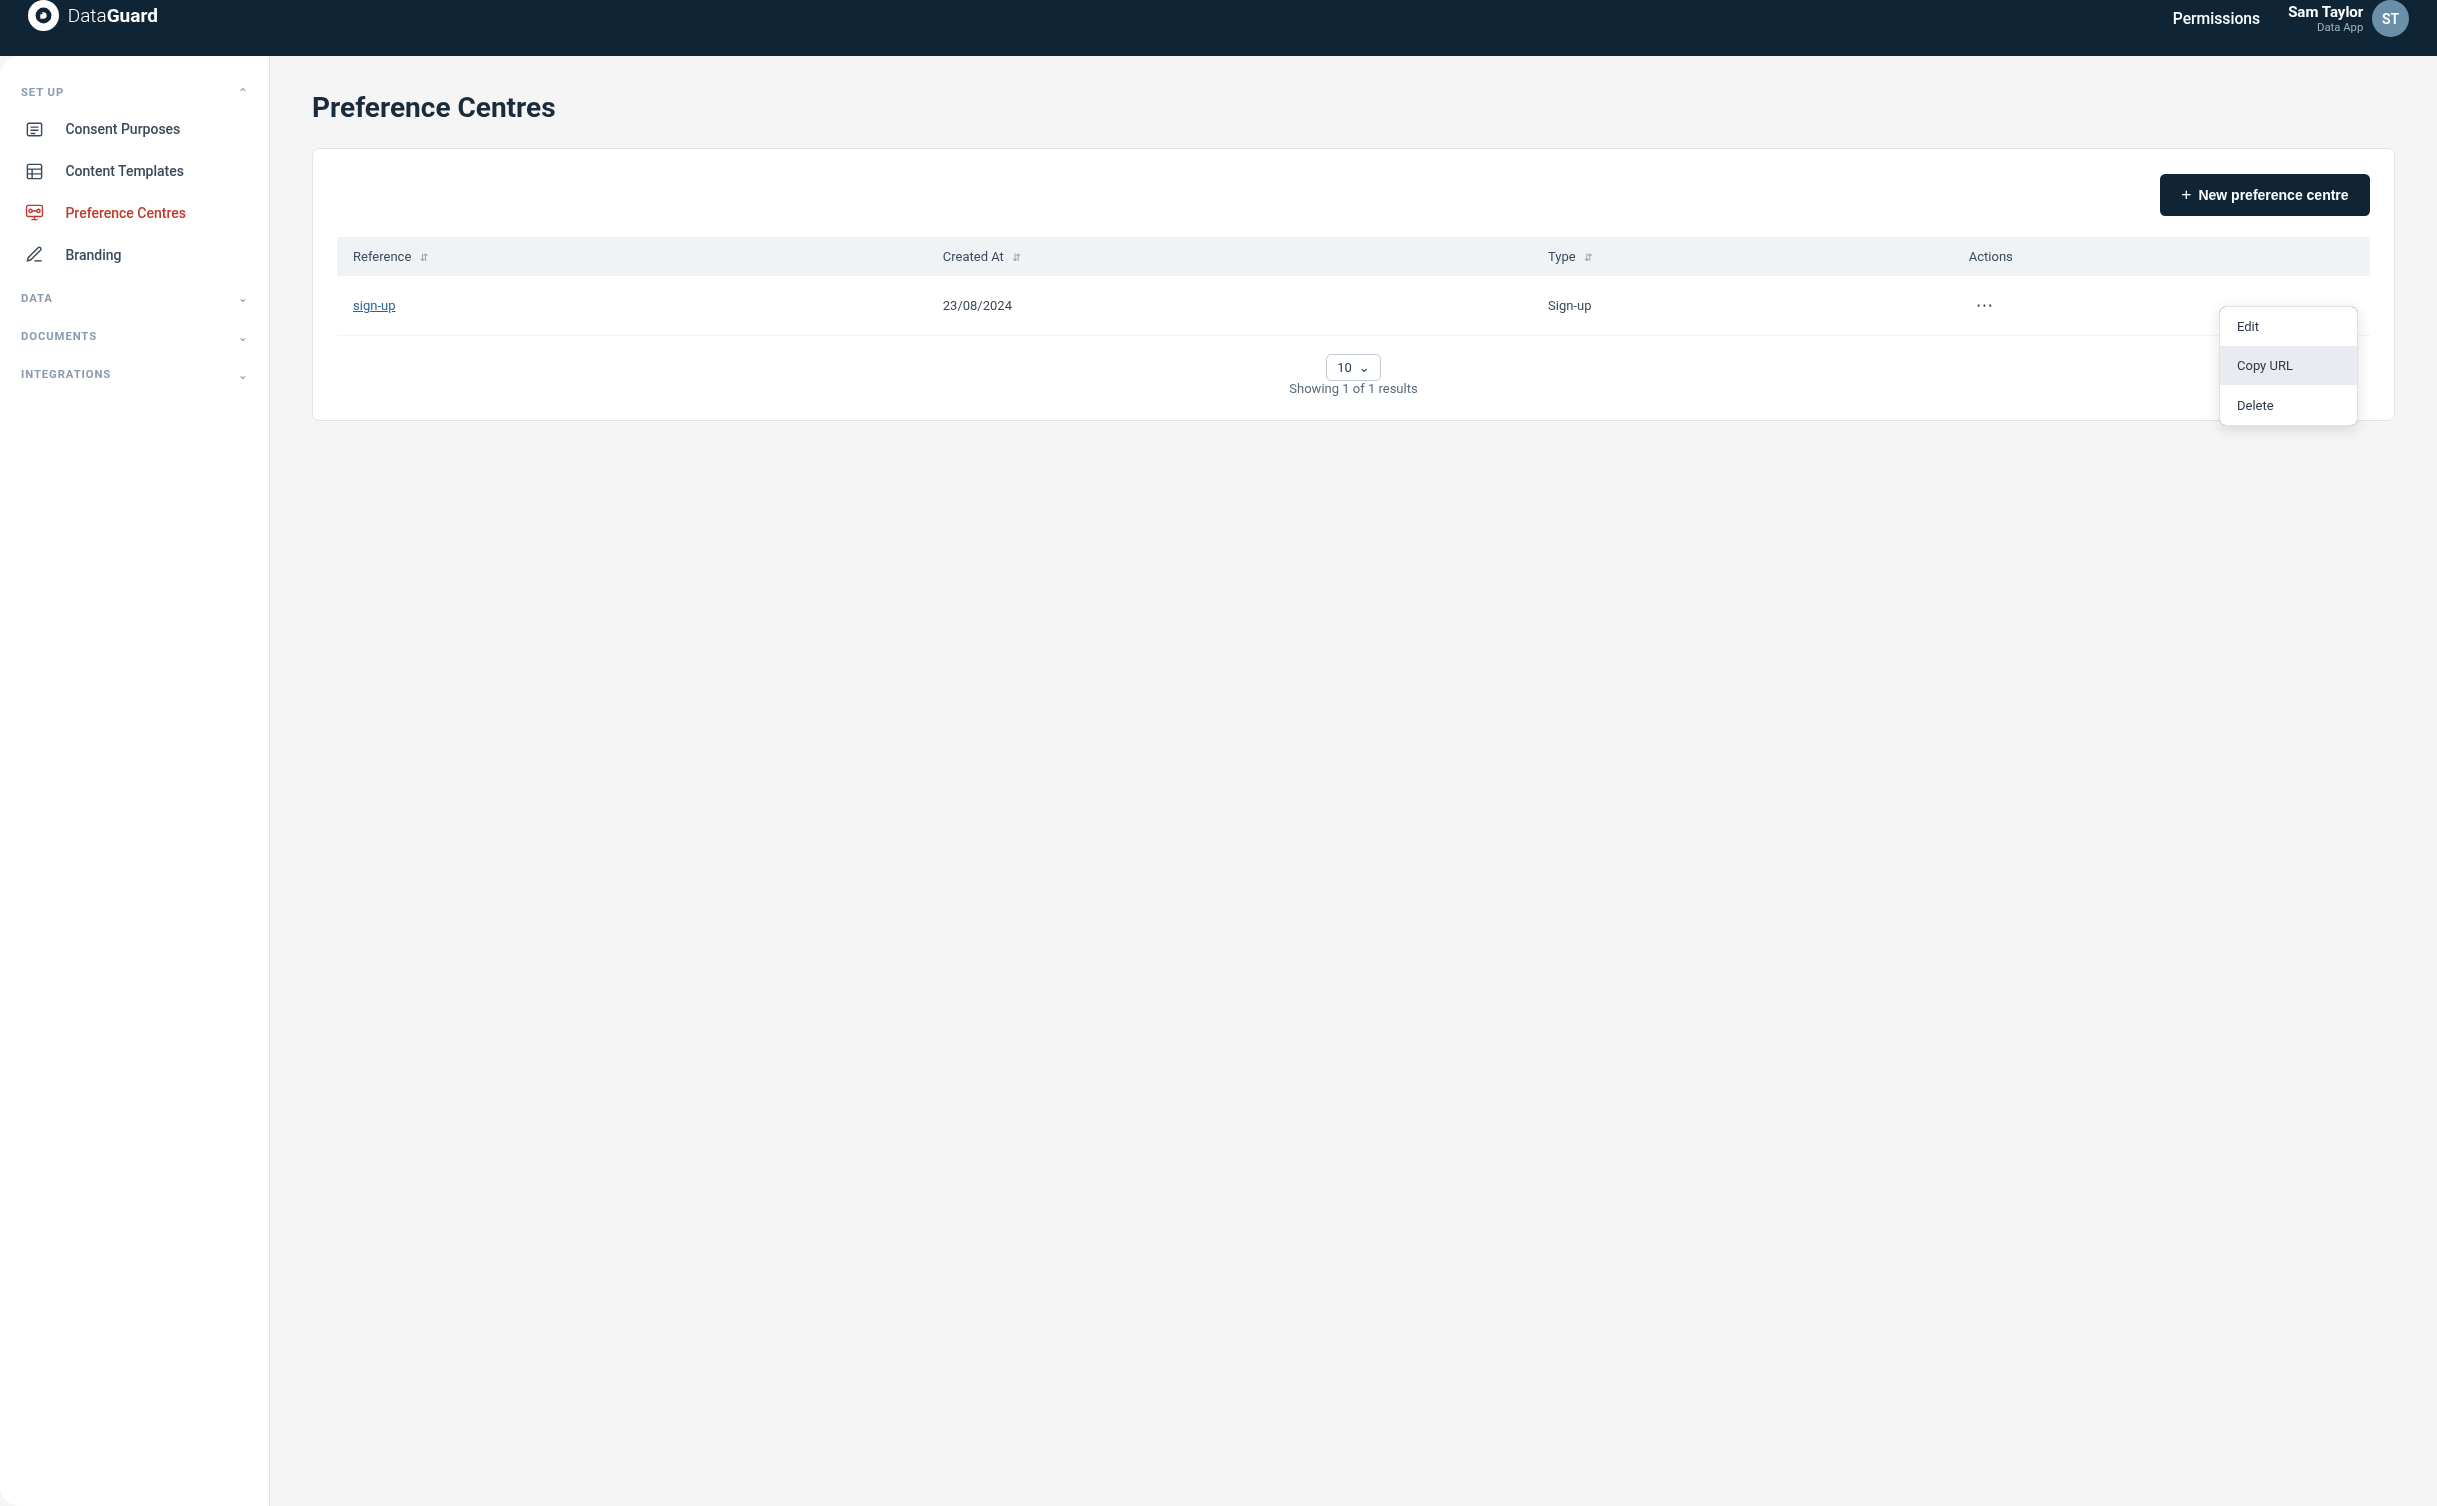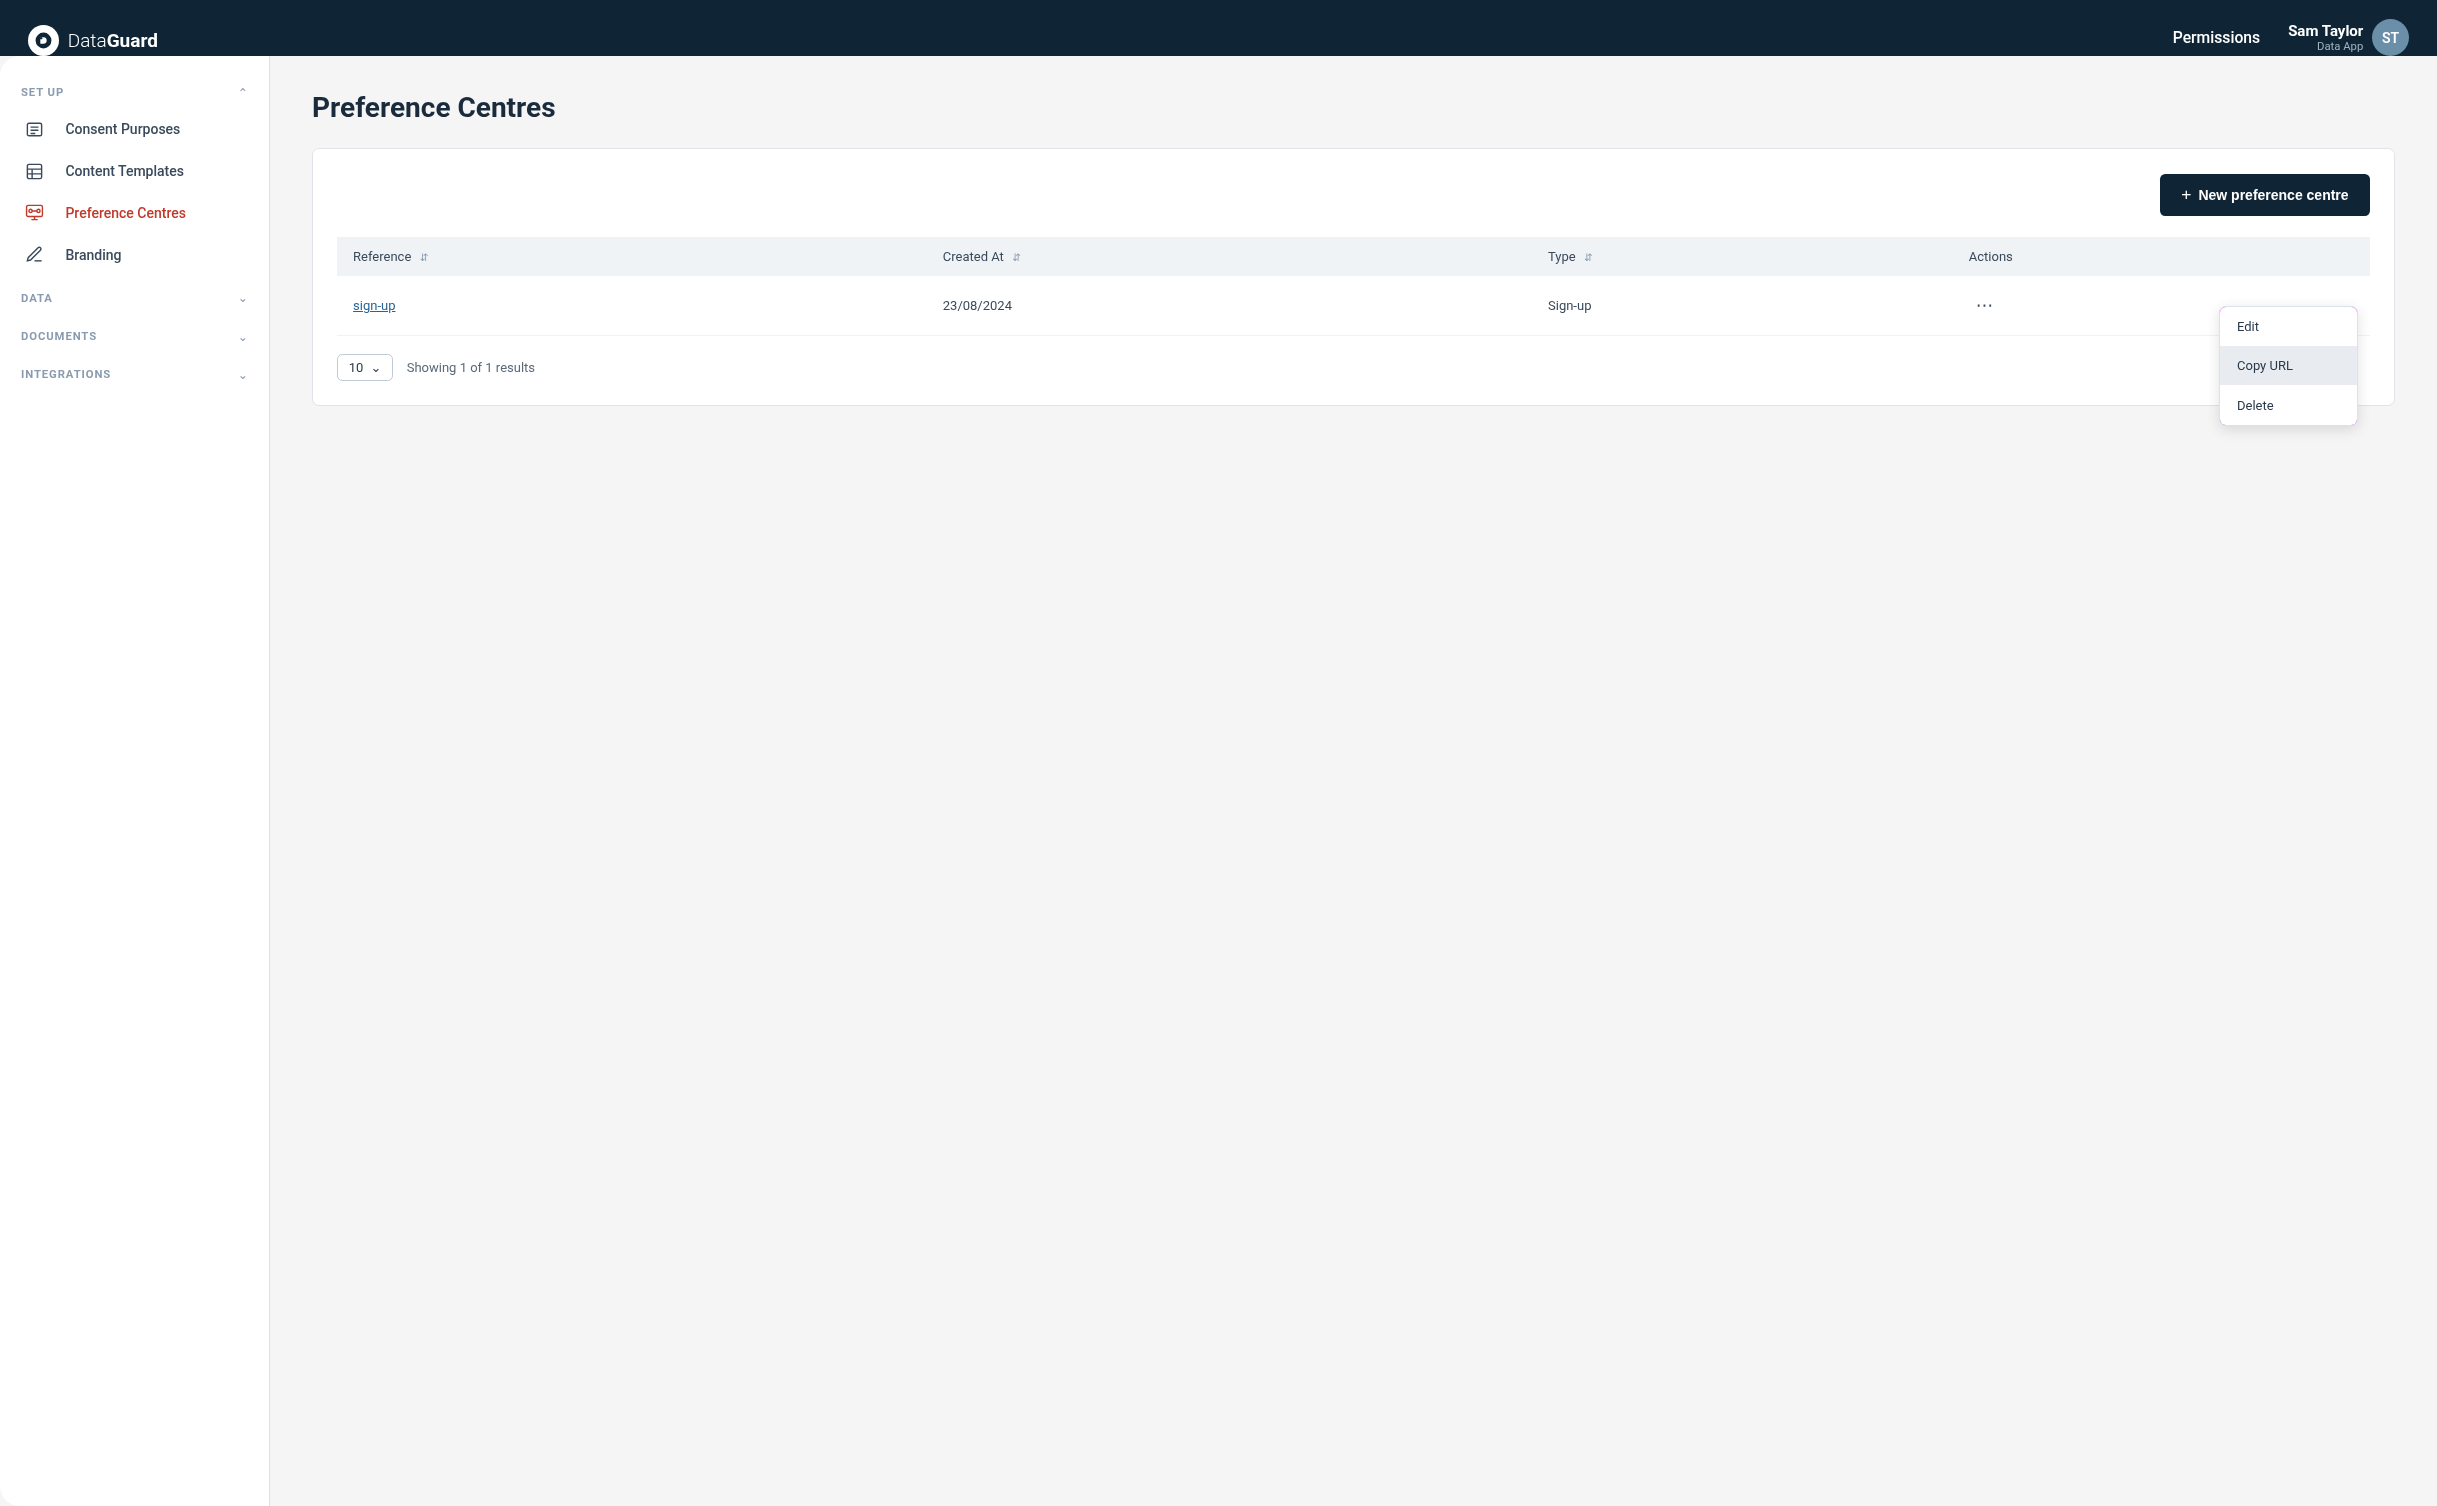"DataGuard" .topnav { align-items: flex-end -> flex-start }
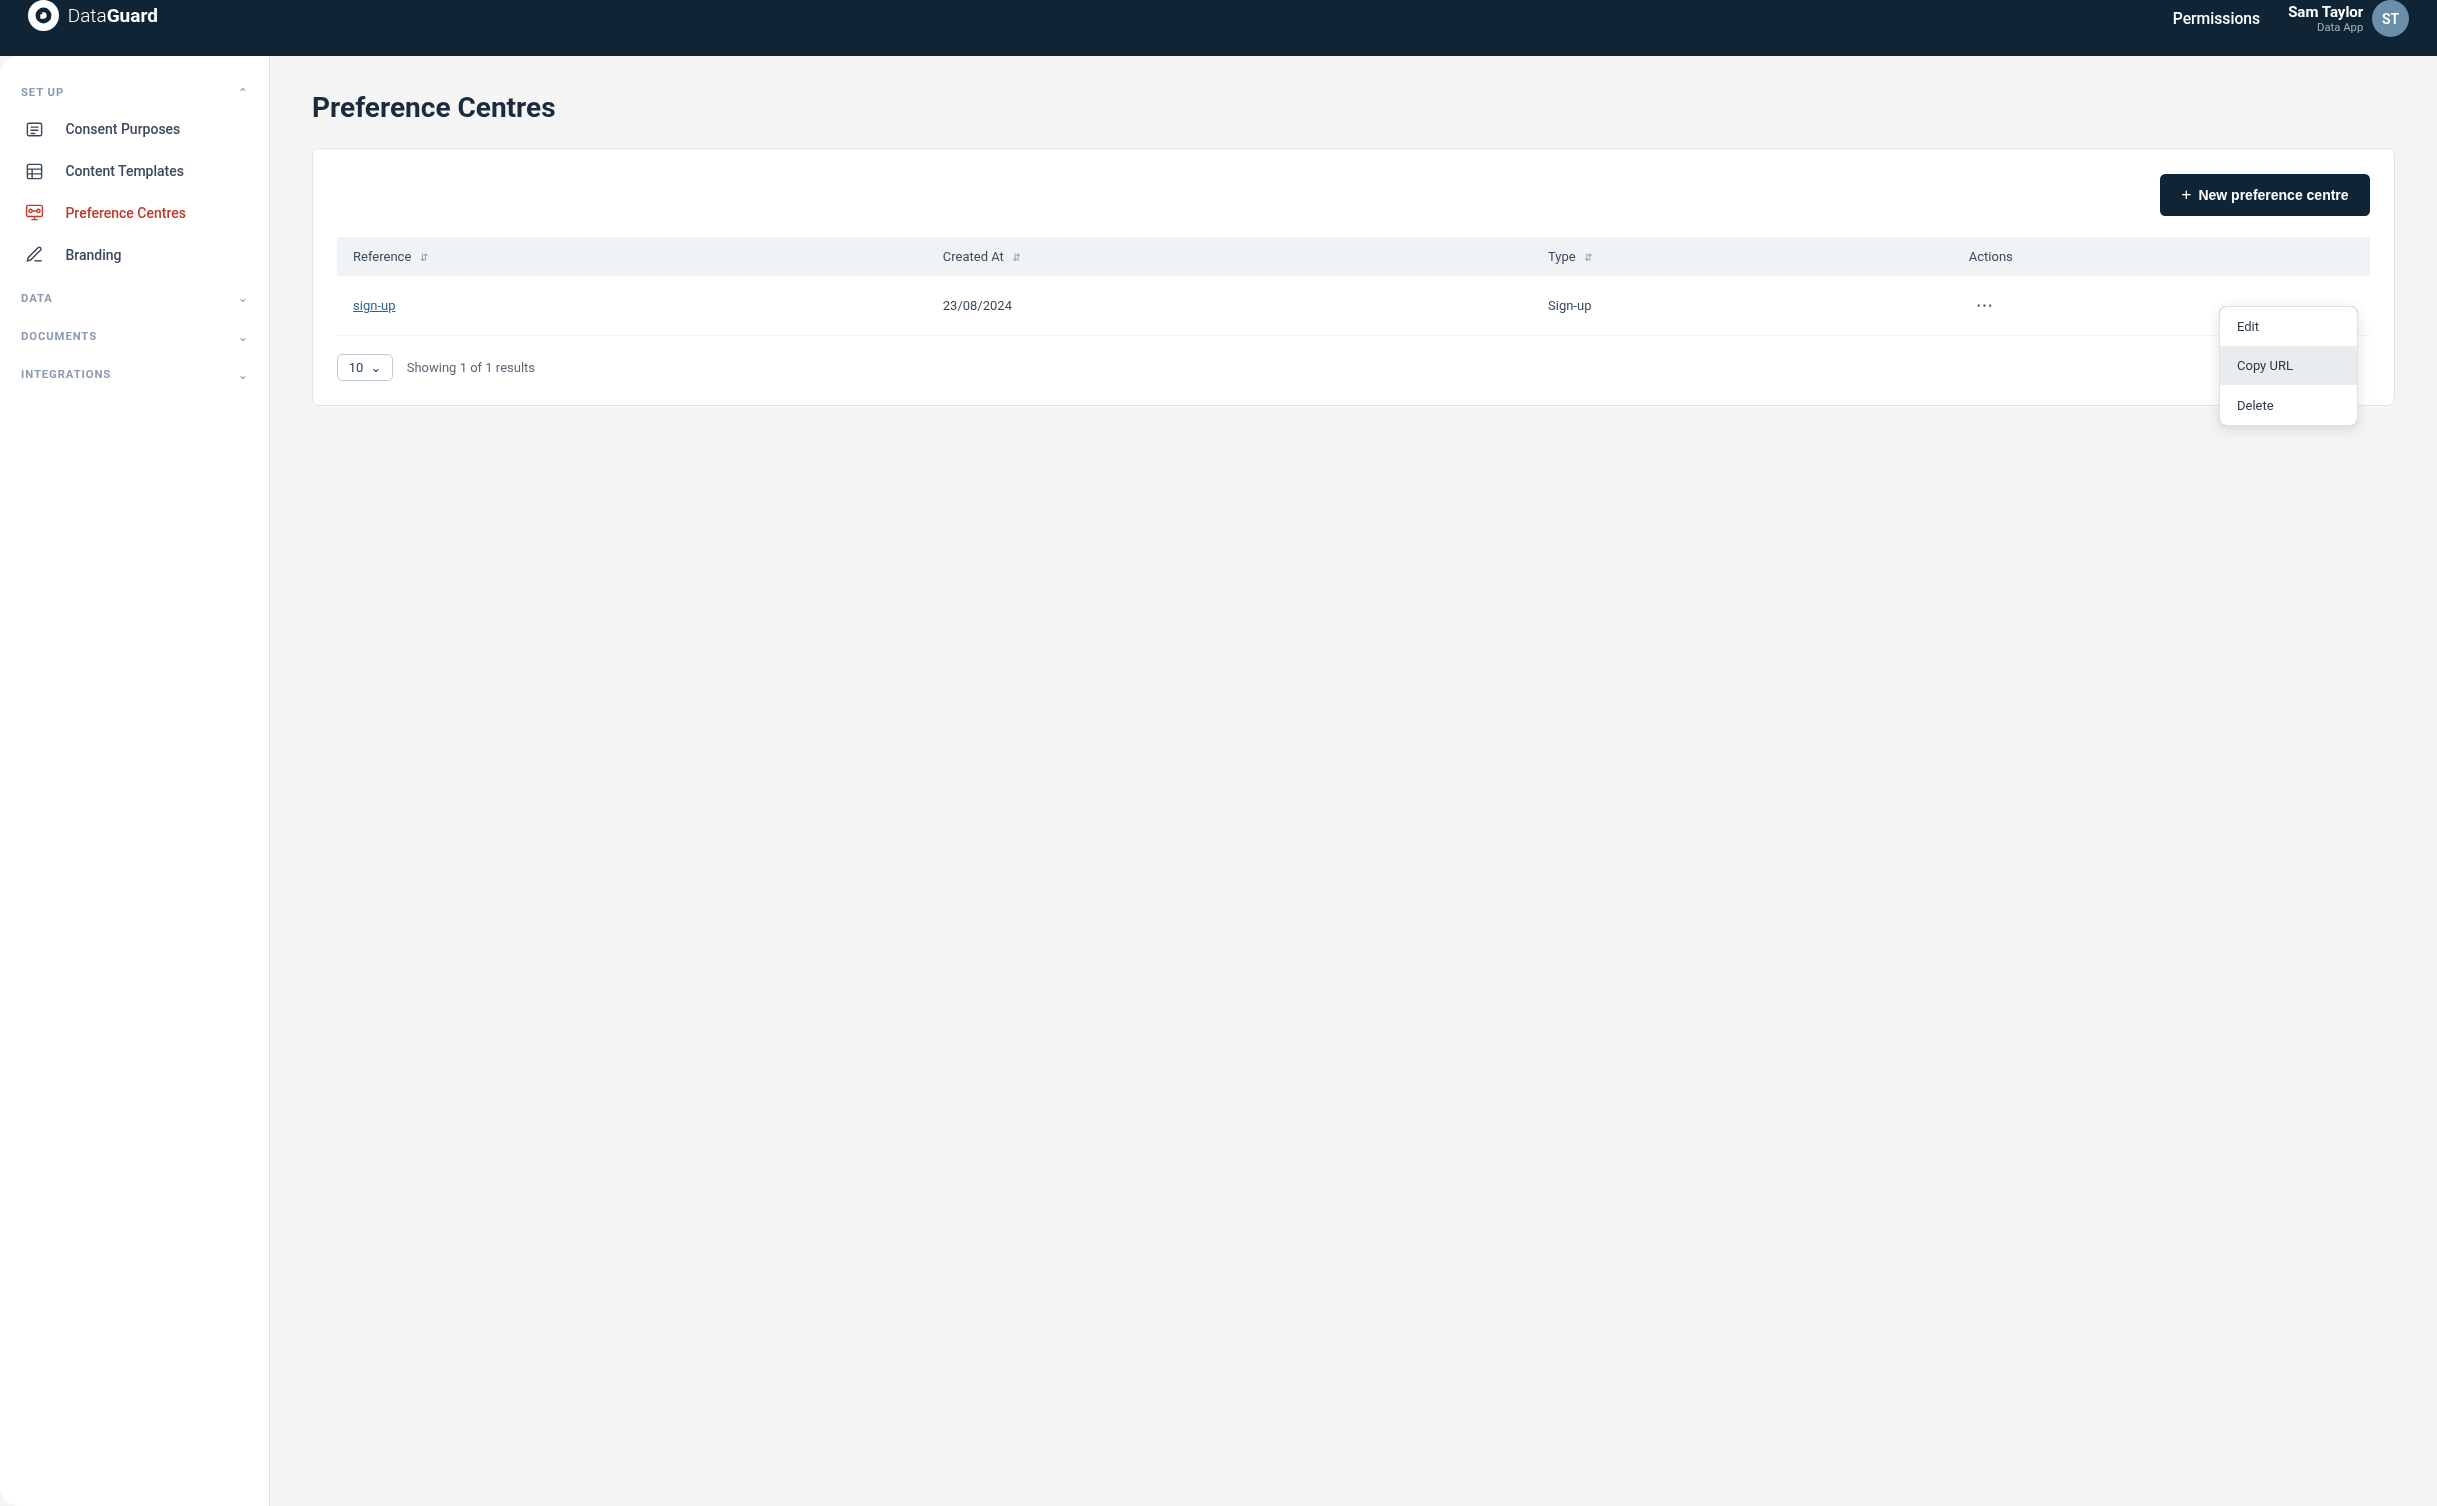"10" .pagination-row { flex-direction: none -> column; gap: 14px -> none }
